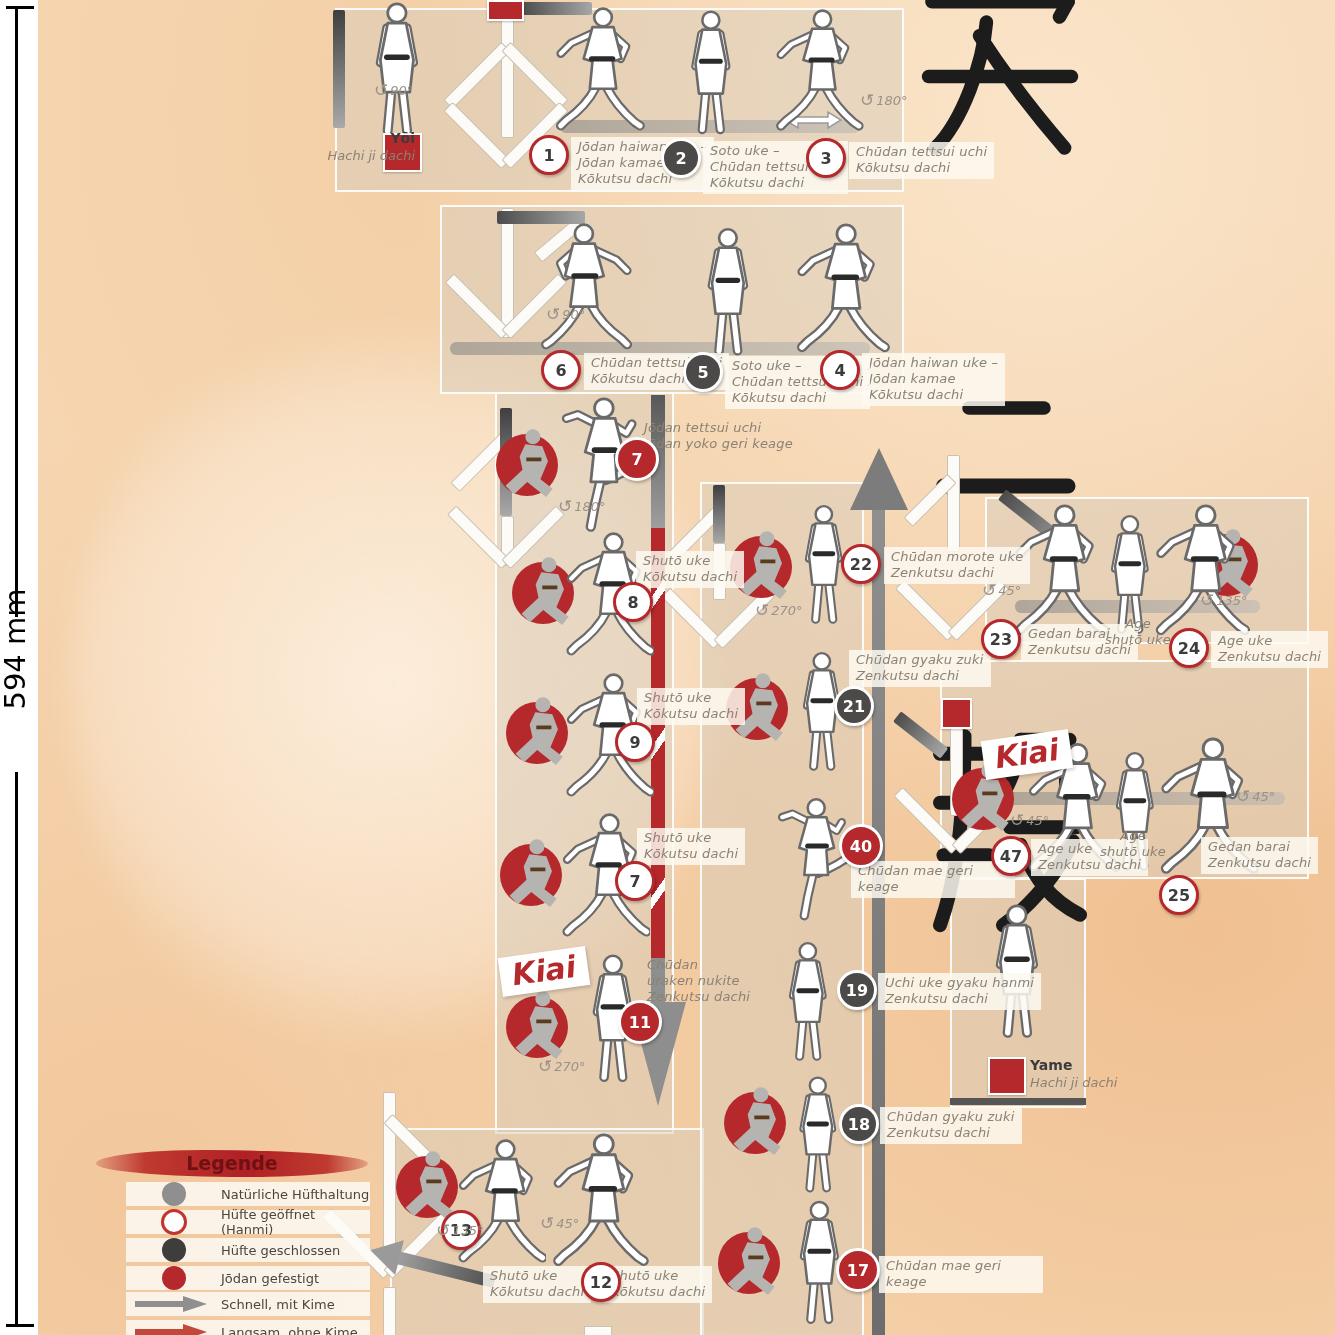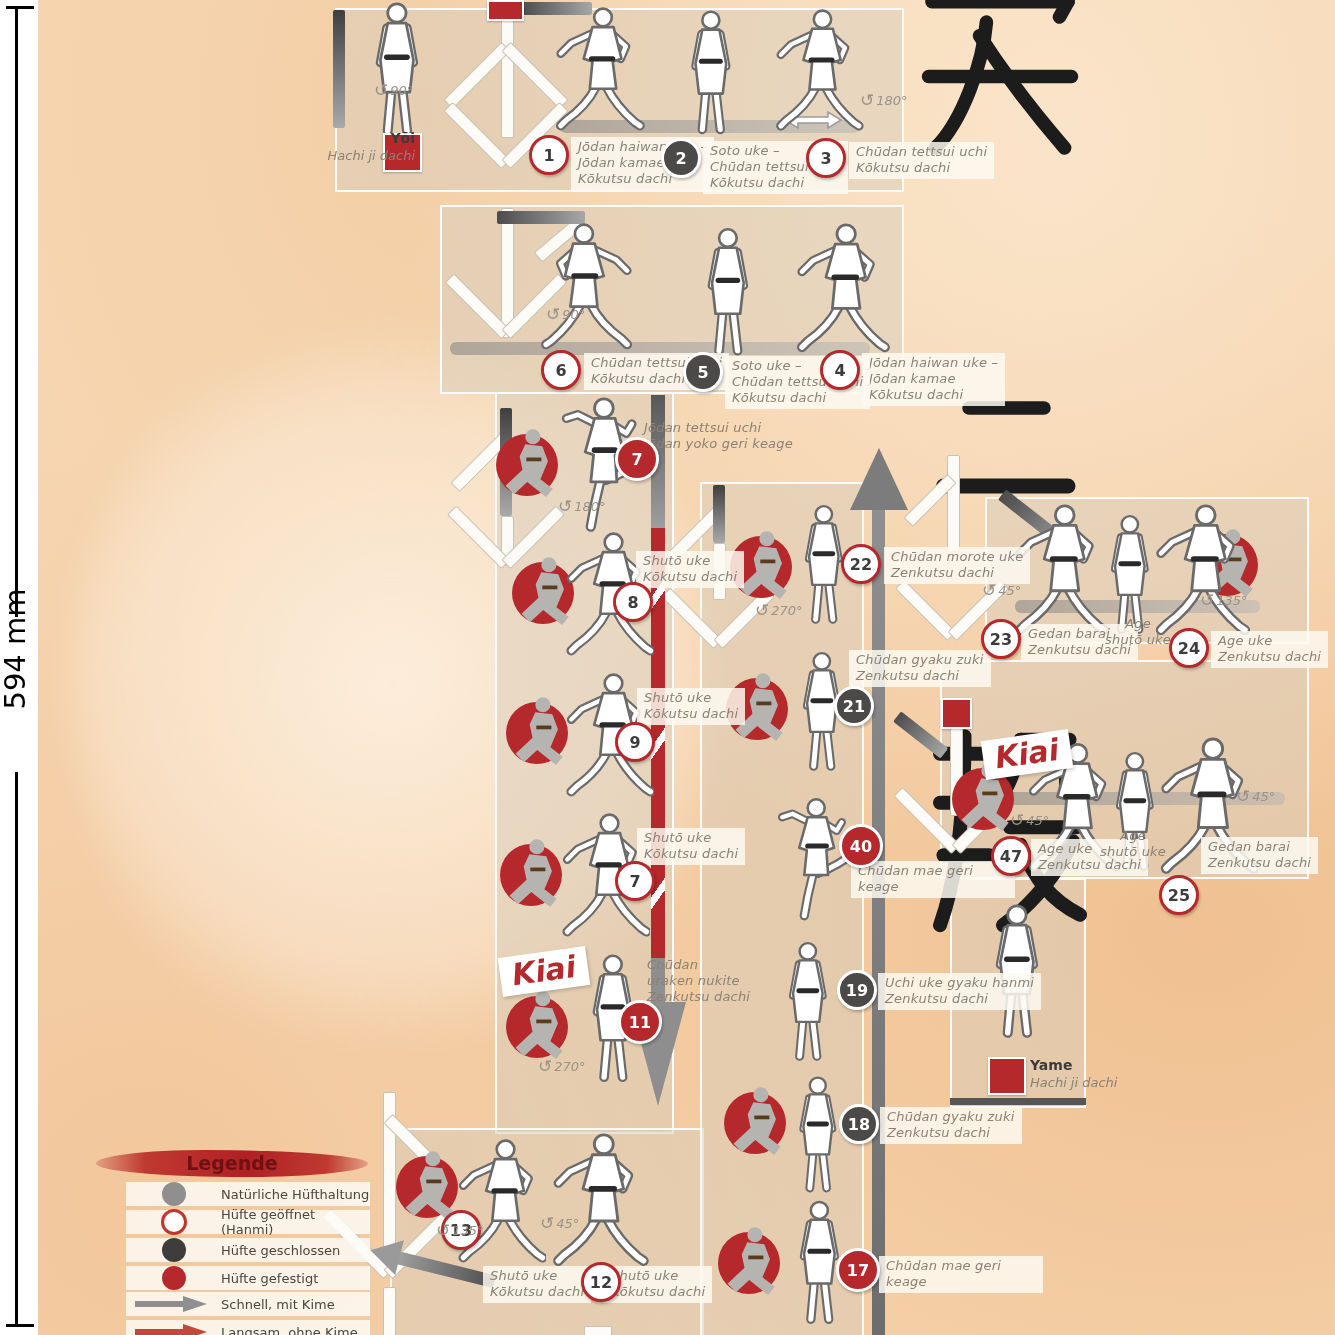"Hüfte gefestigt" span.ltext { text: Hüfte -> Jōdan }
